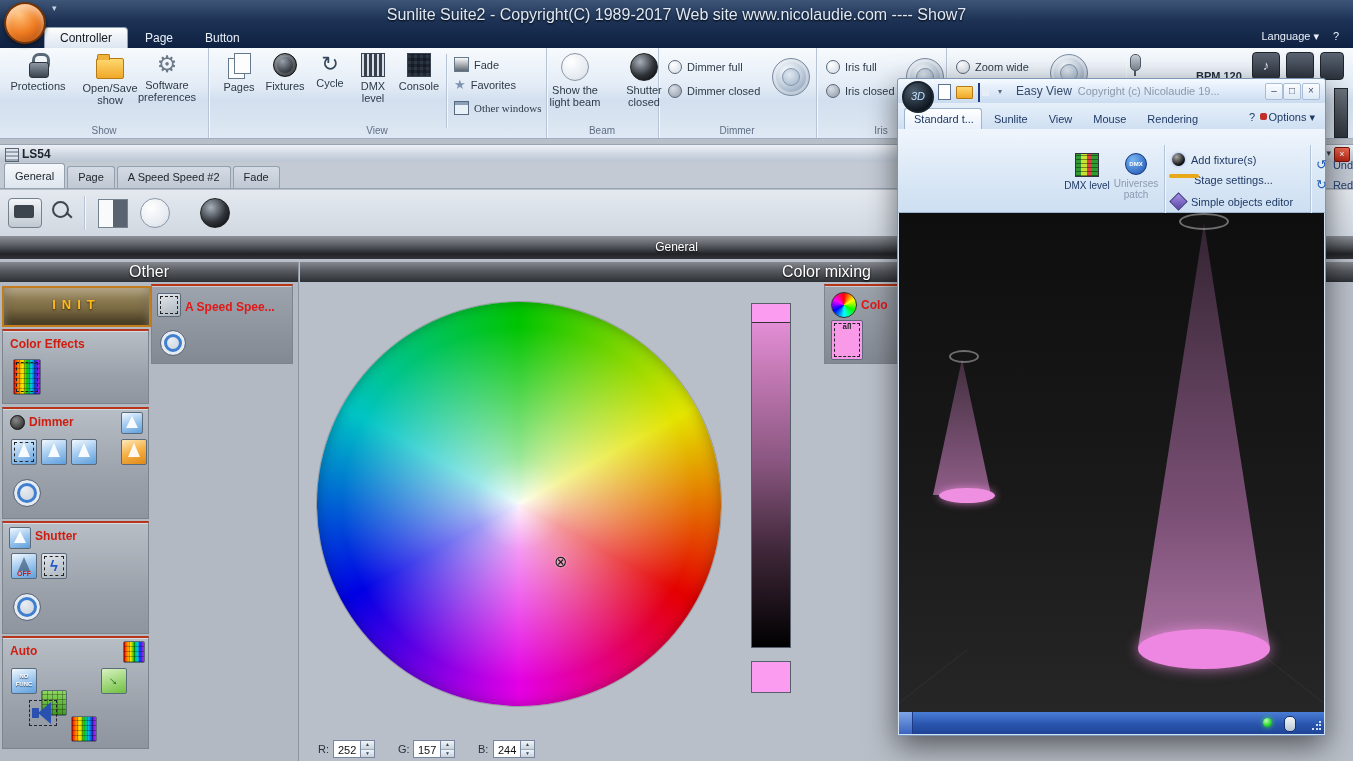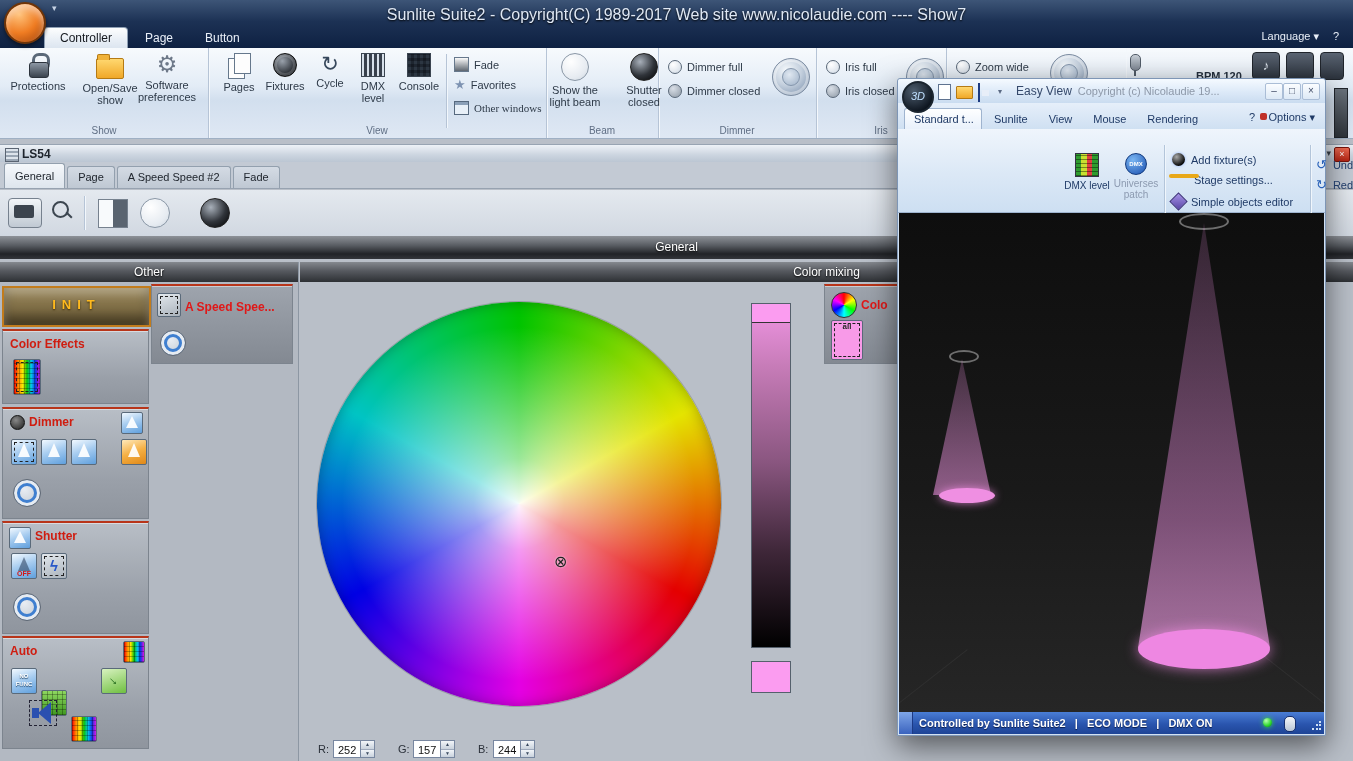"Other" .sechdr { font-size: 12px -> 16px }
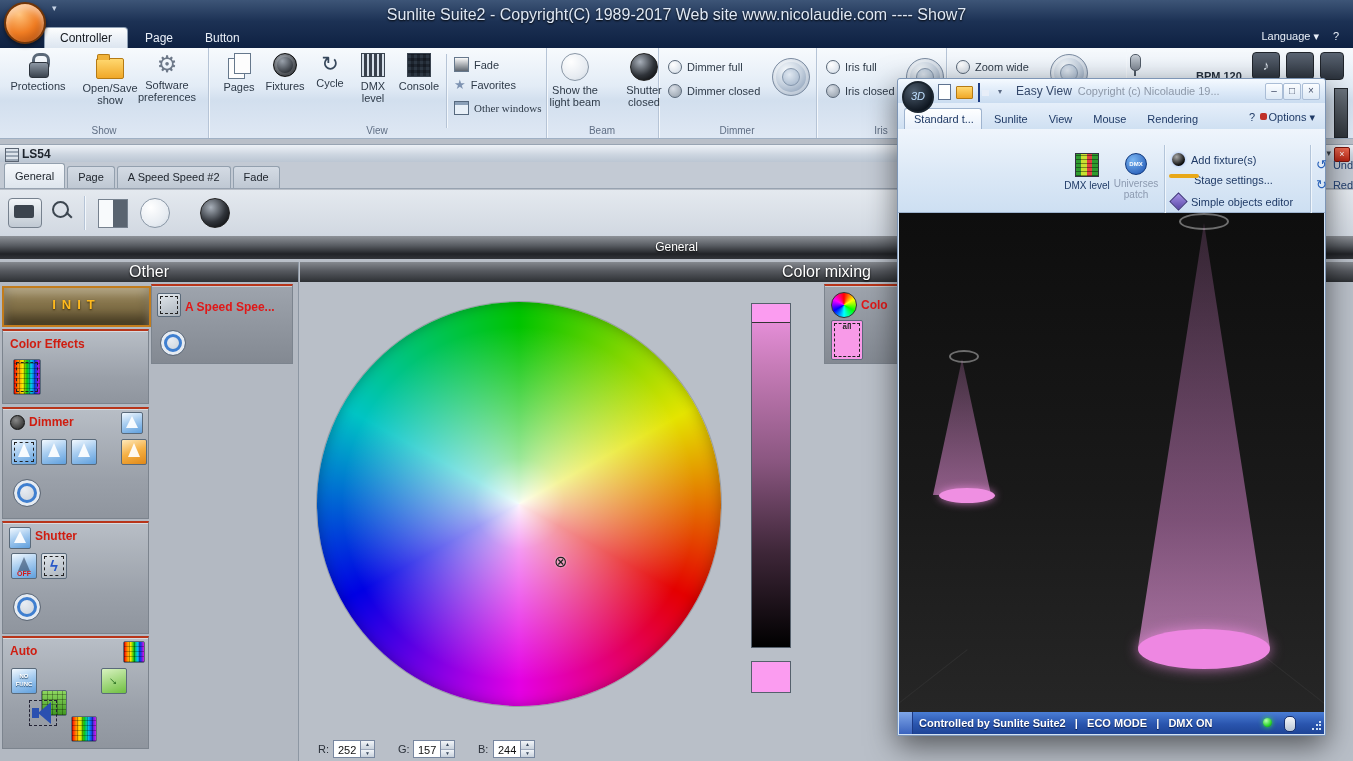"Controlled by Sunlite Suite2 |" span { html: <span>Controlled by Sunlite Suite2 | ECO MODE | DMX ON</span> -> none }
